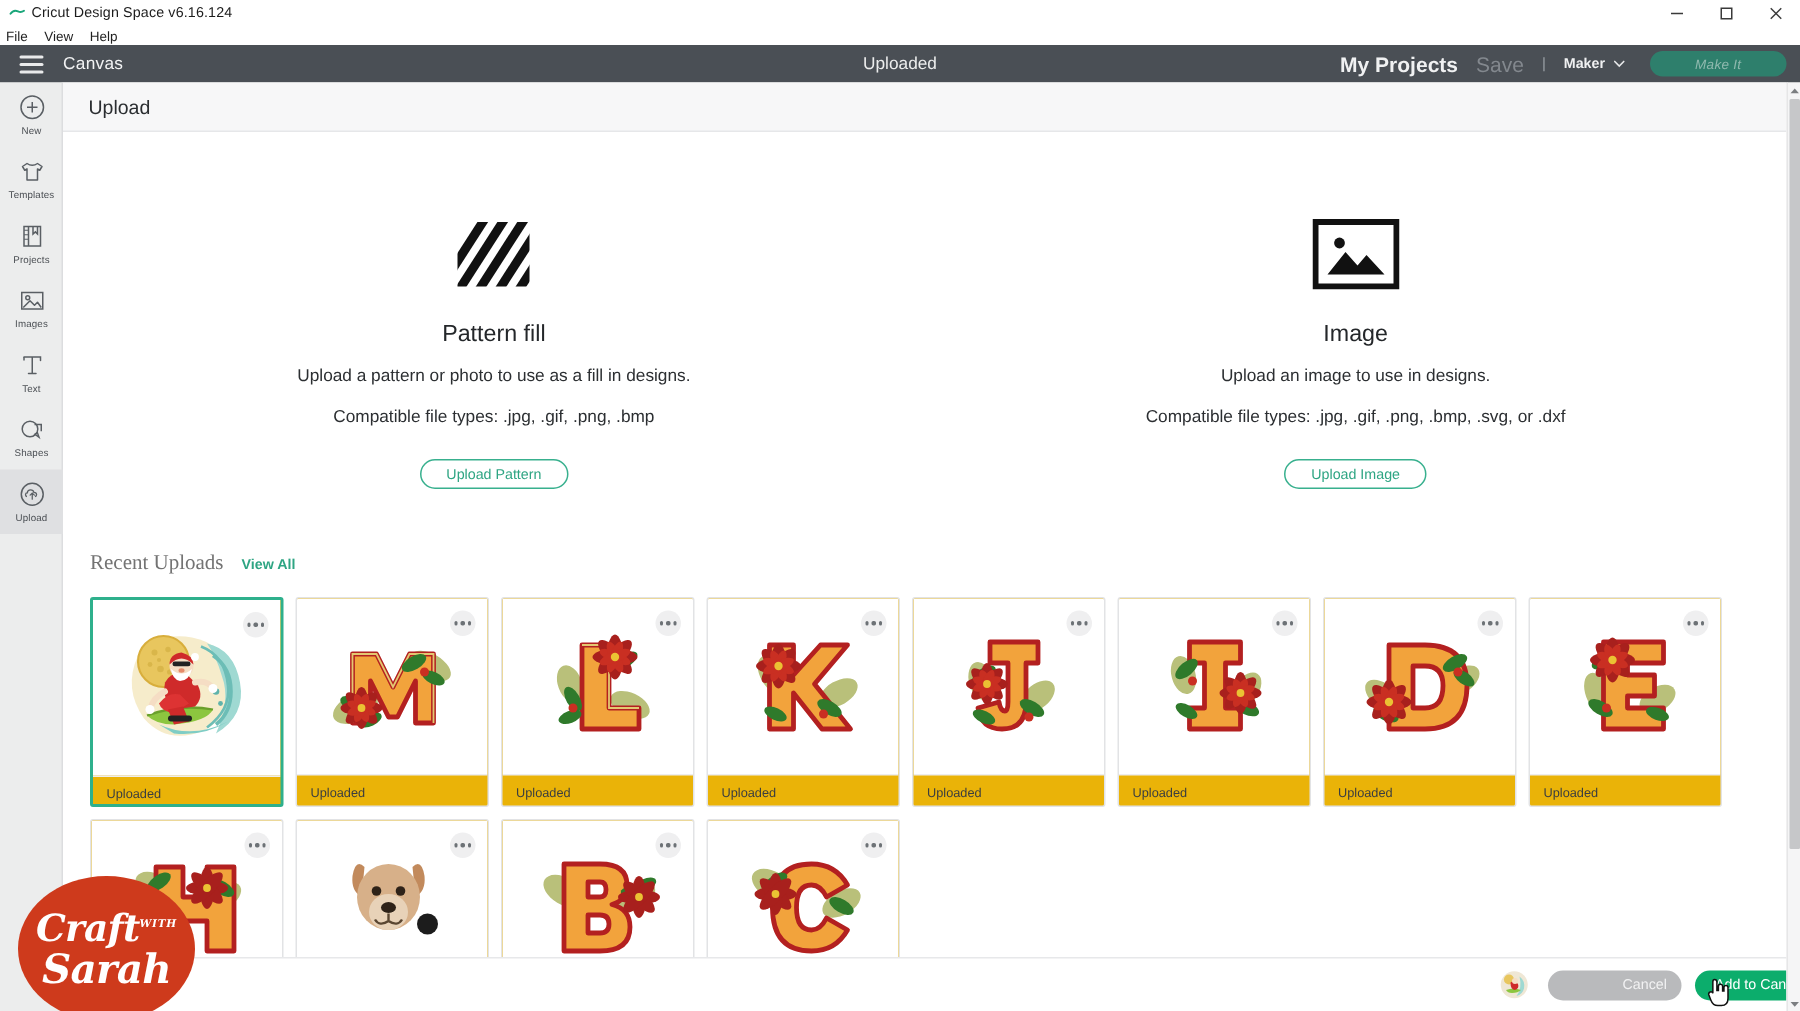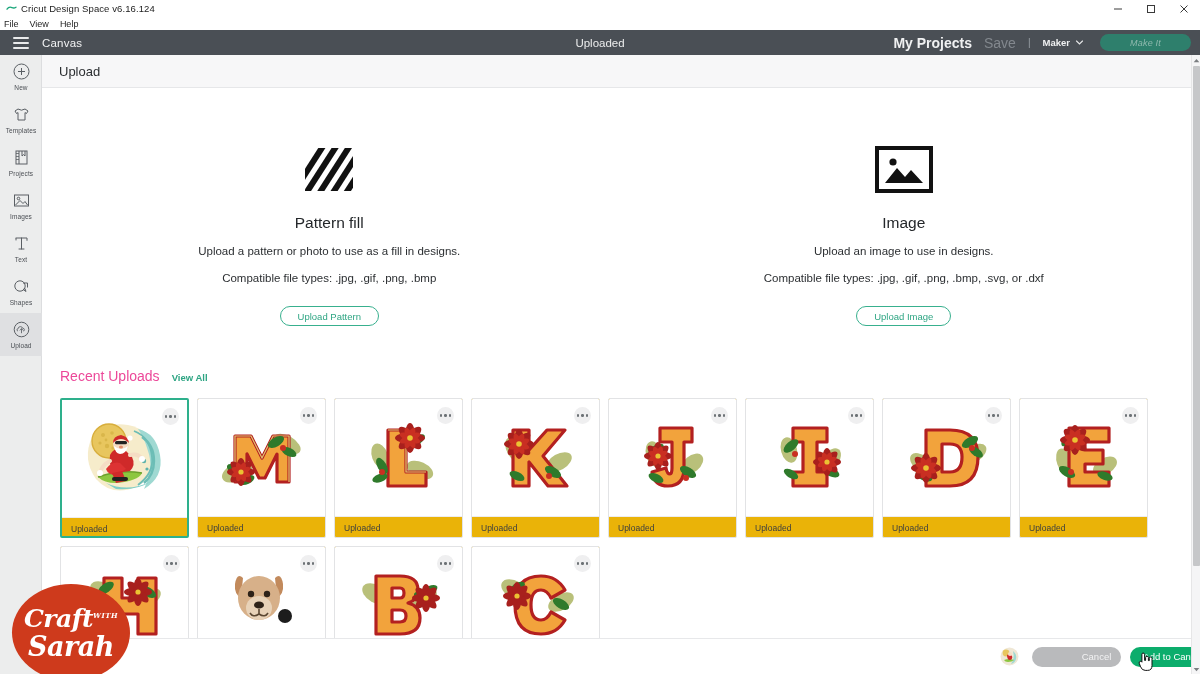"Recent Uploads" .recent-head .rt { color: #ec4899 -> #737373; font-family: none -> Liberation Serif, serif }
